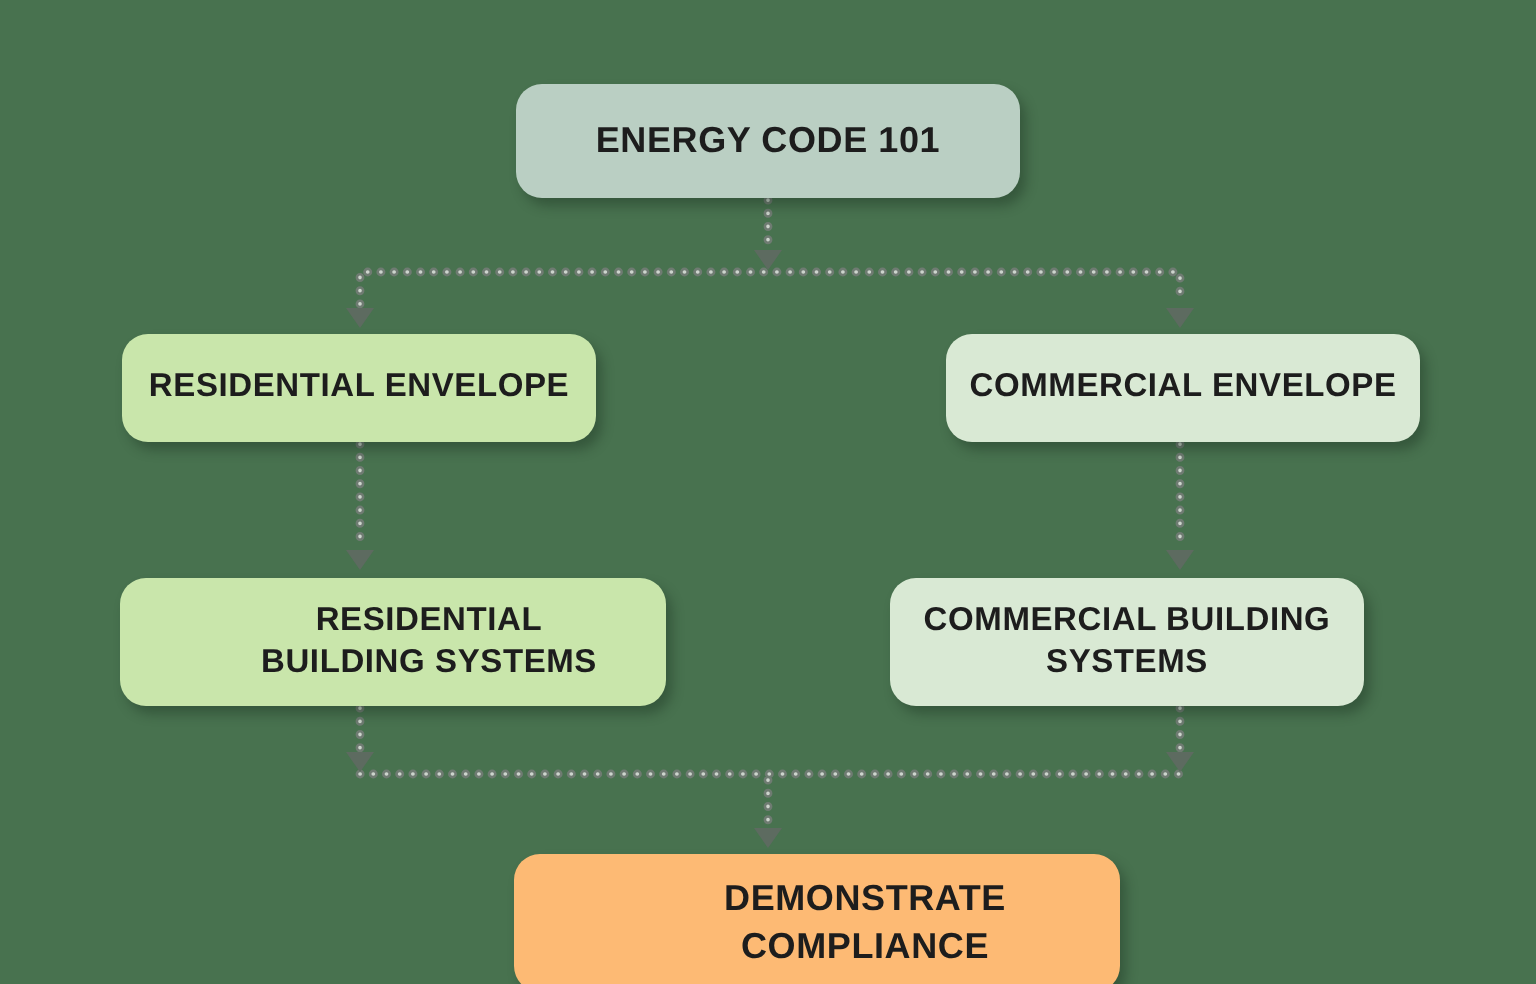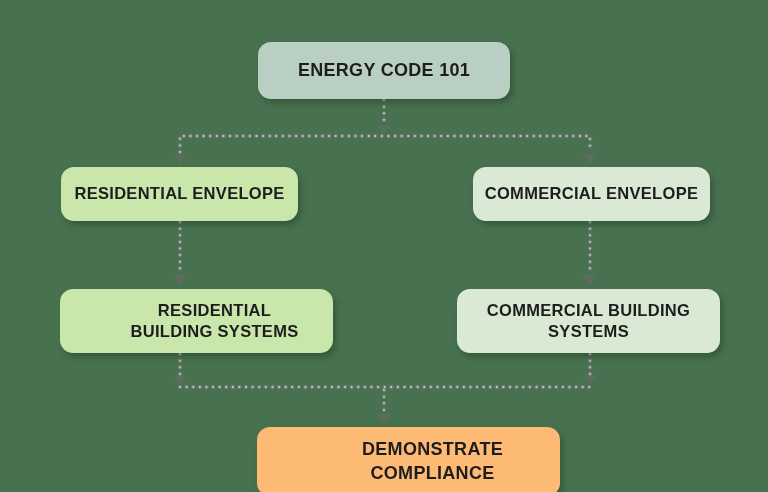"COMMERCIAL BUILDING" #n-com-sys { left: 457px -> 445px; width: 263px -> 237px }
